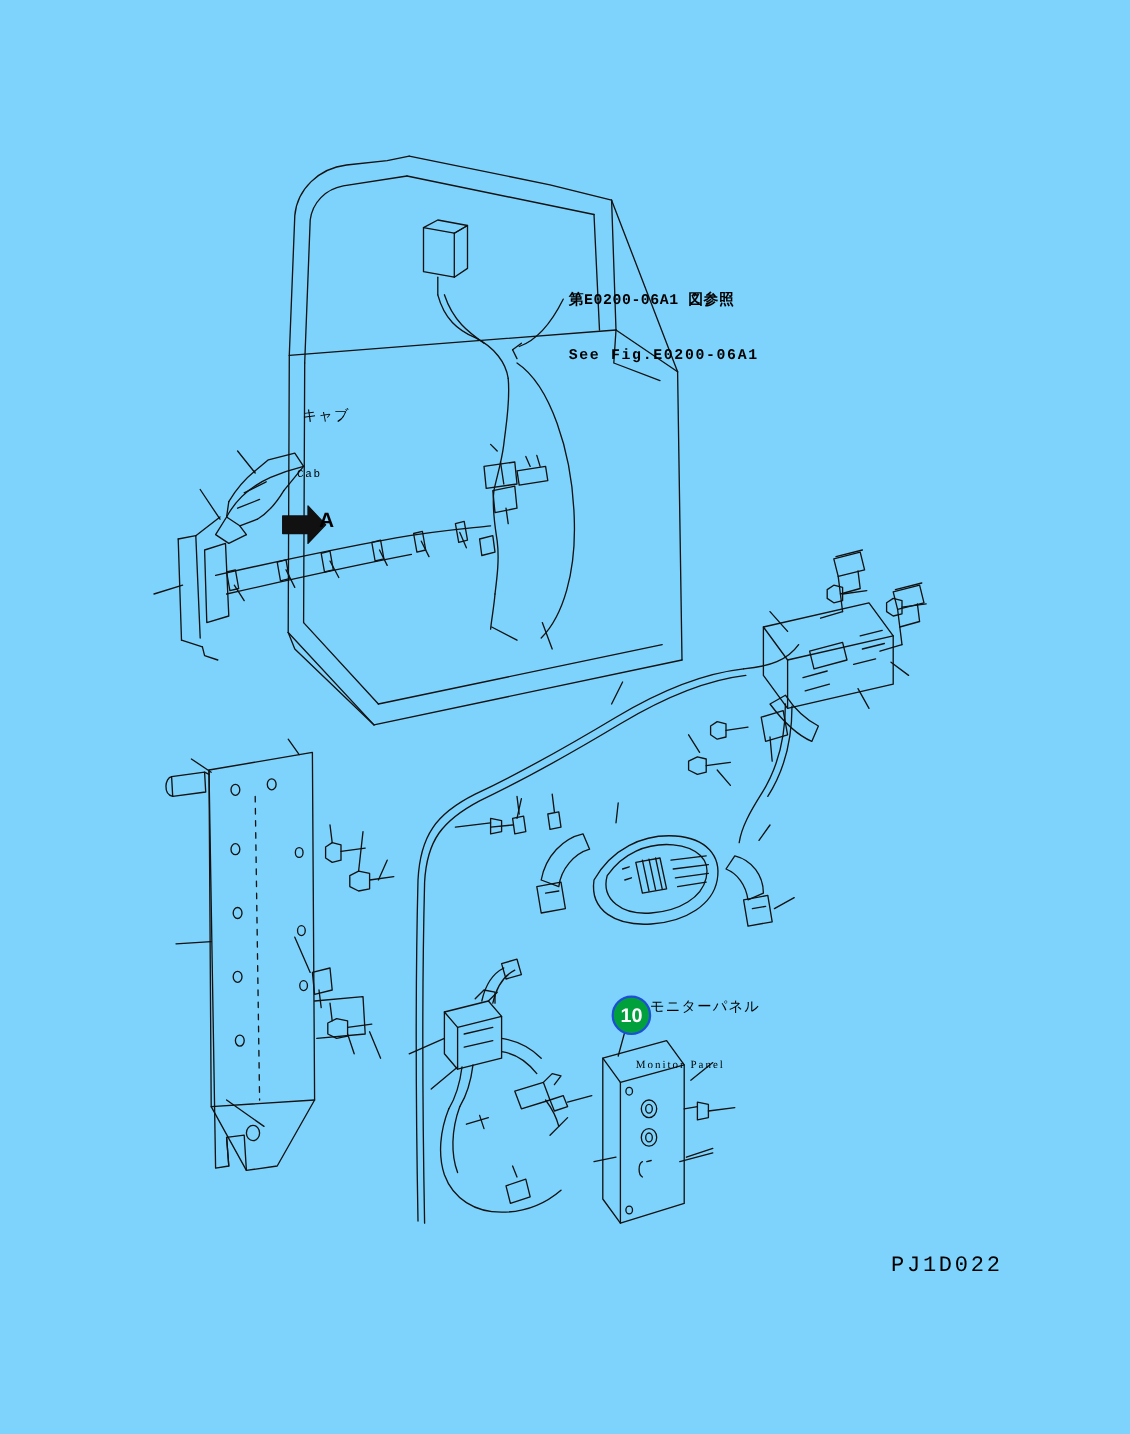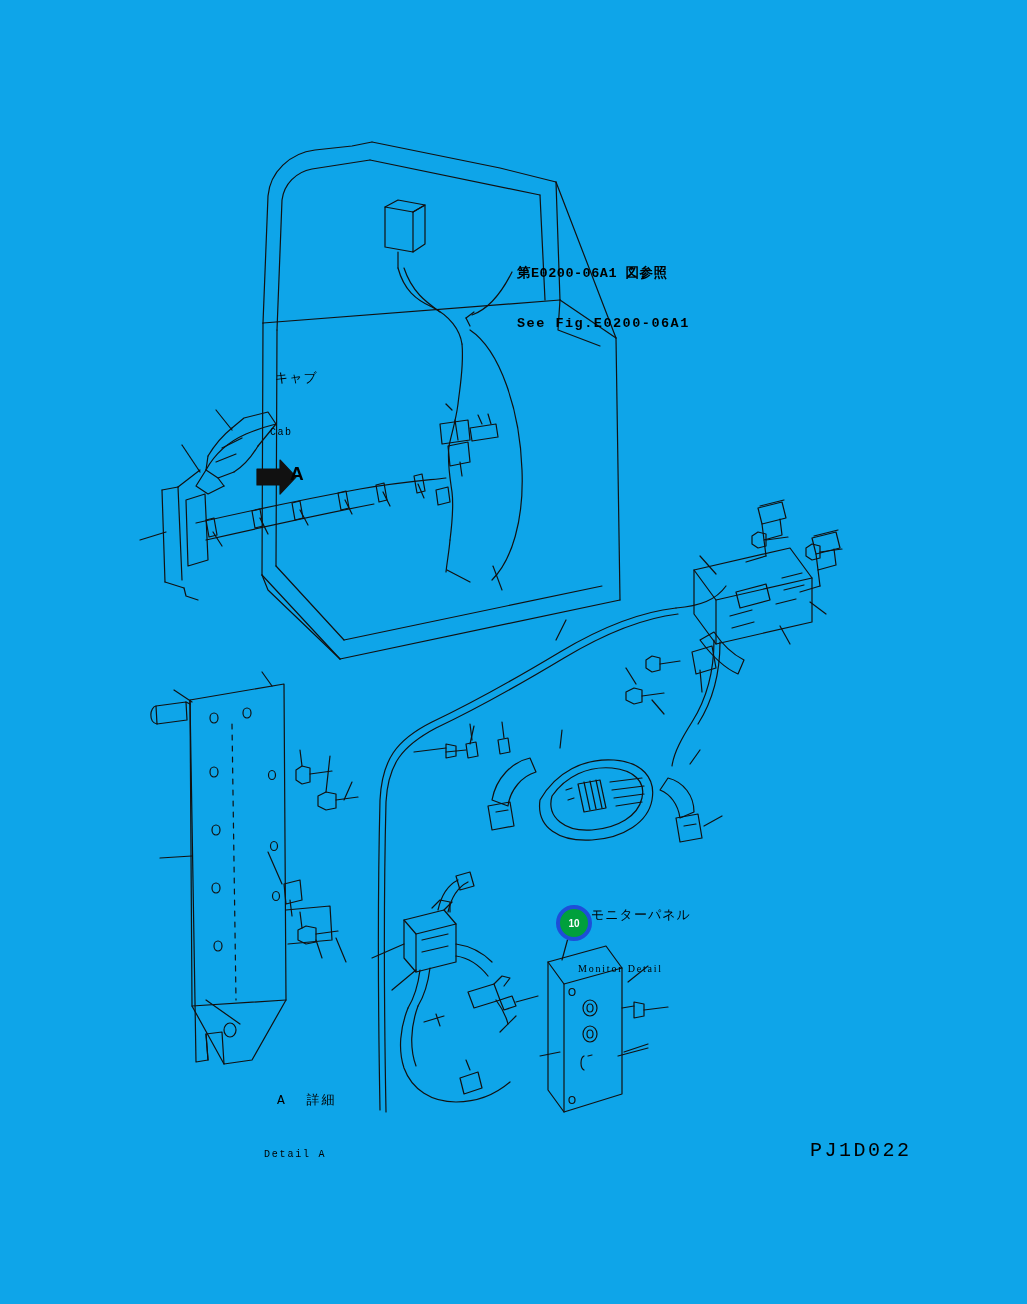"第E0200-06A1 図参照" #page { background: #0ea5e9 -> #7dd3fc }
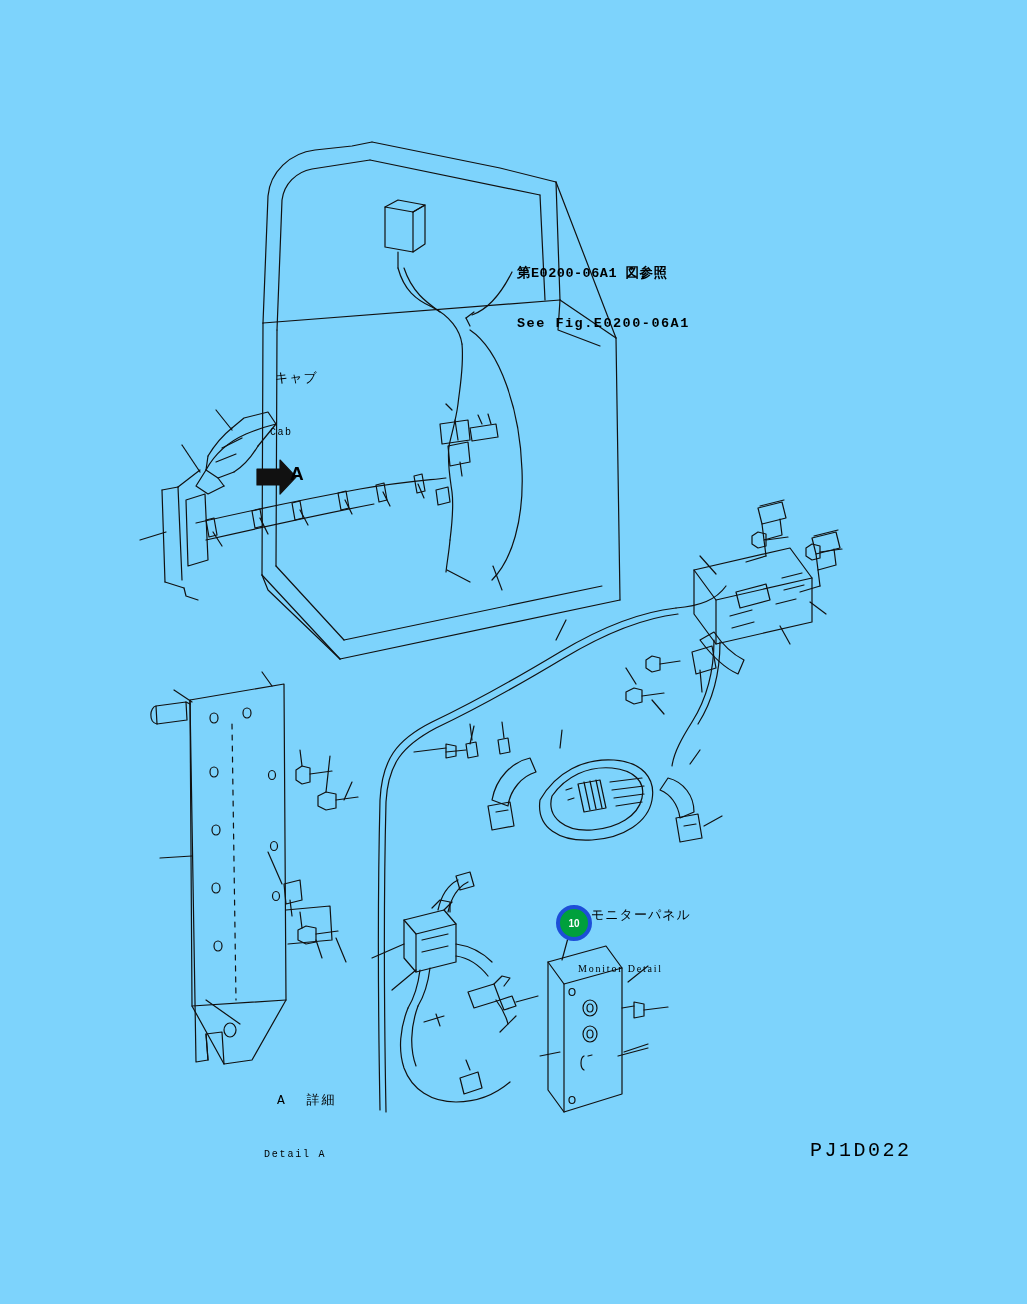"10" .callout { border: 4px solid #1d4ed8 -> 2px solid #1d4ed8; font-size: 10px -> 18px }
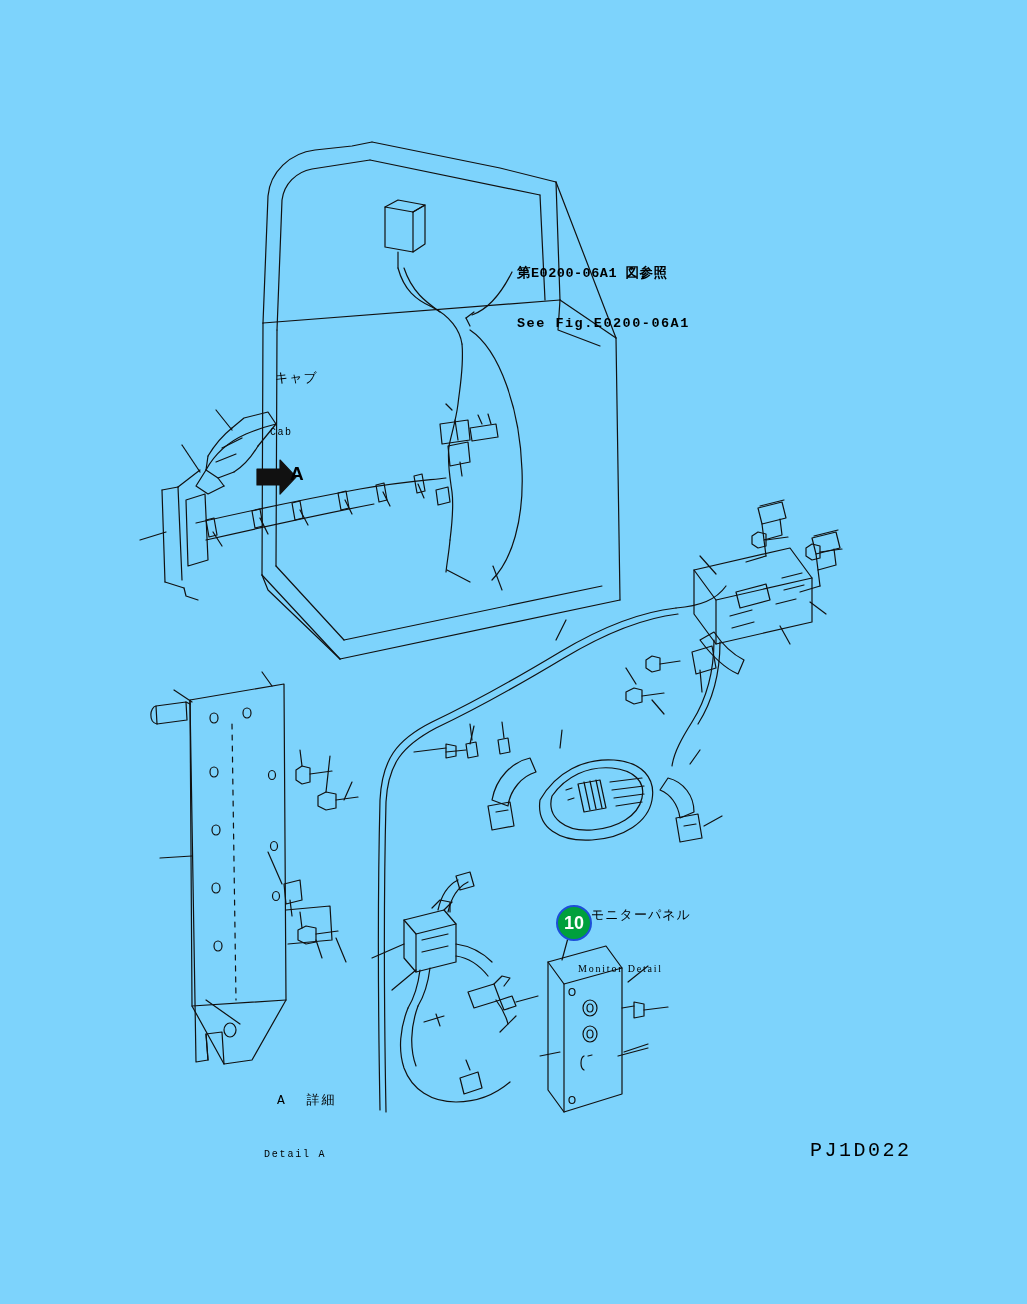"Monitor Detail" div.lbl-en { text: Detail -> Panel }
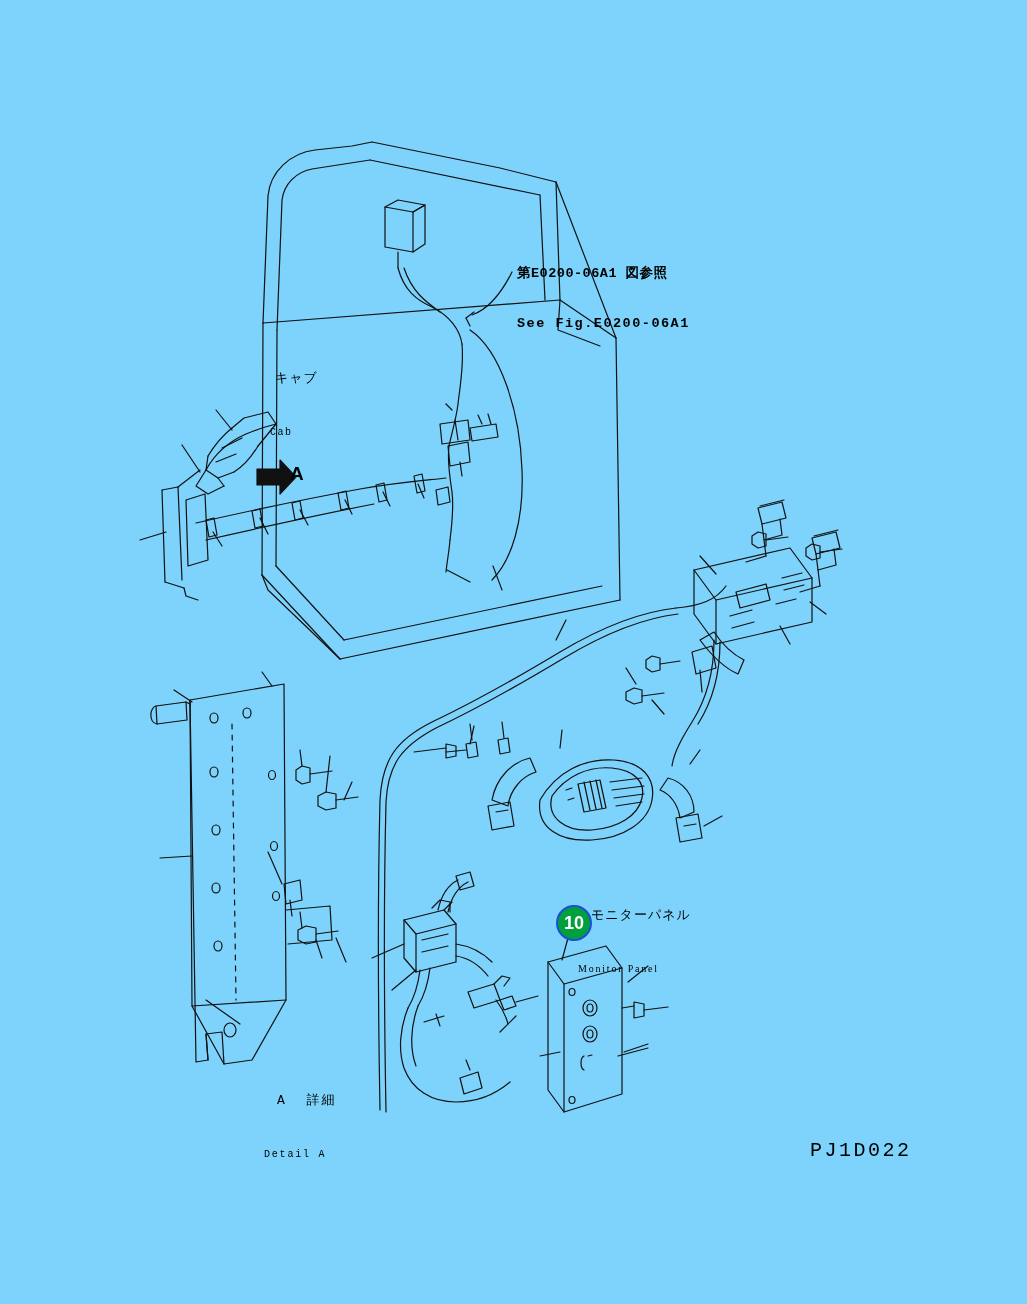"A 詳細" div.lbl { html: <div> <div>A 詳細</div> <div>Detail A</div> </div> -> none }
